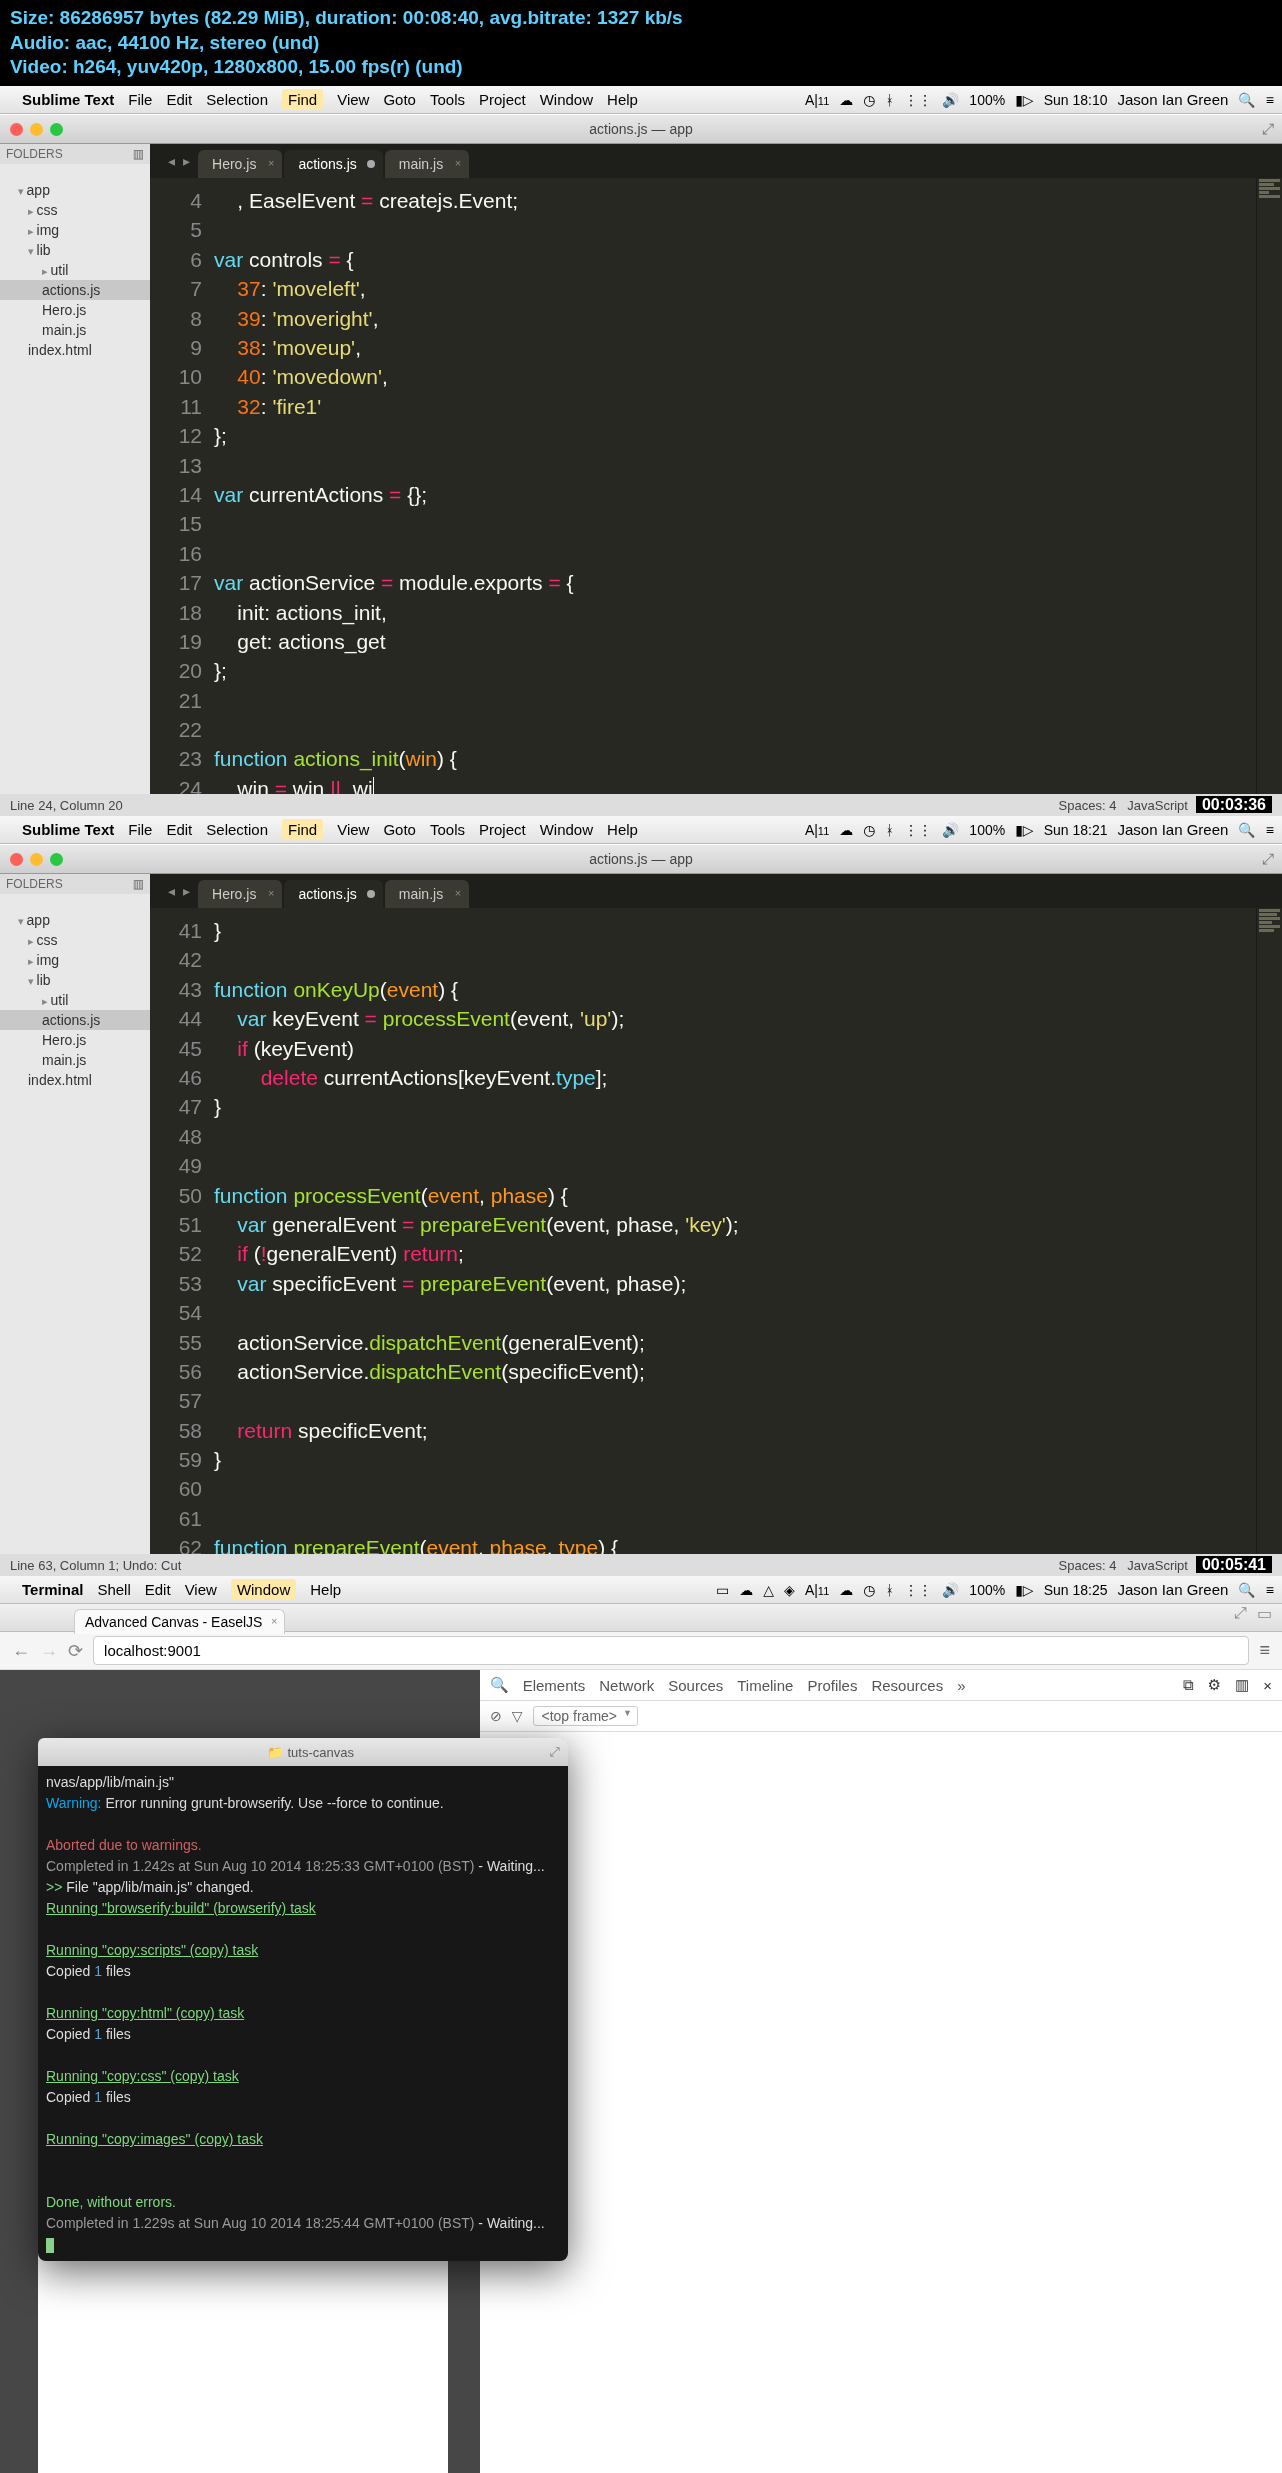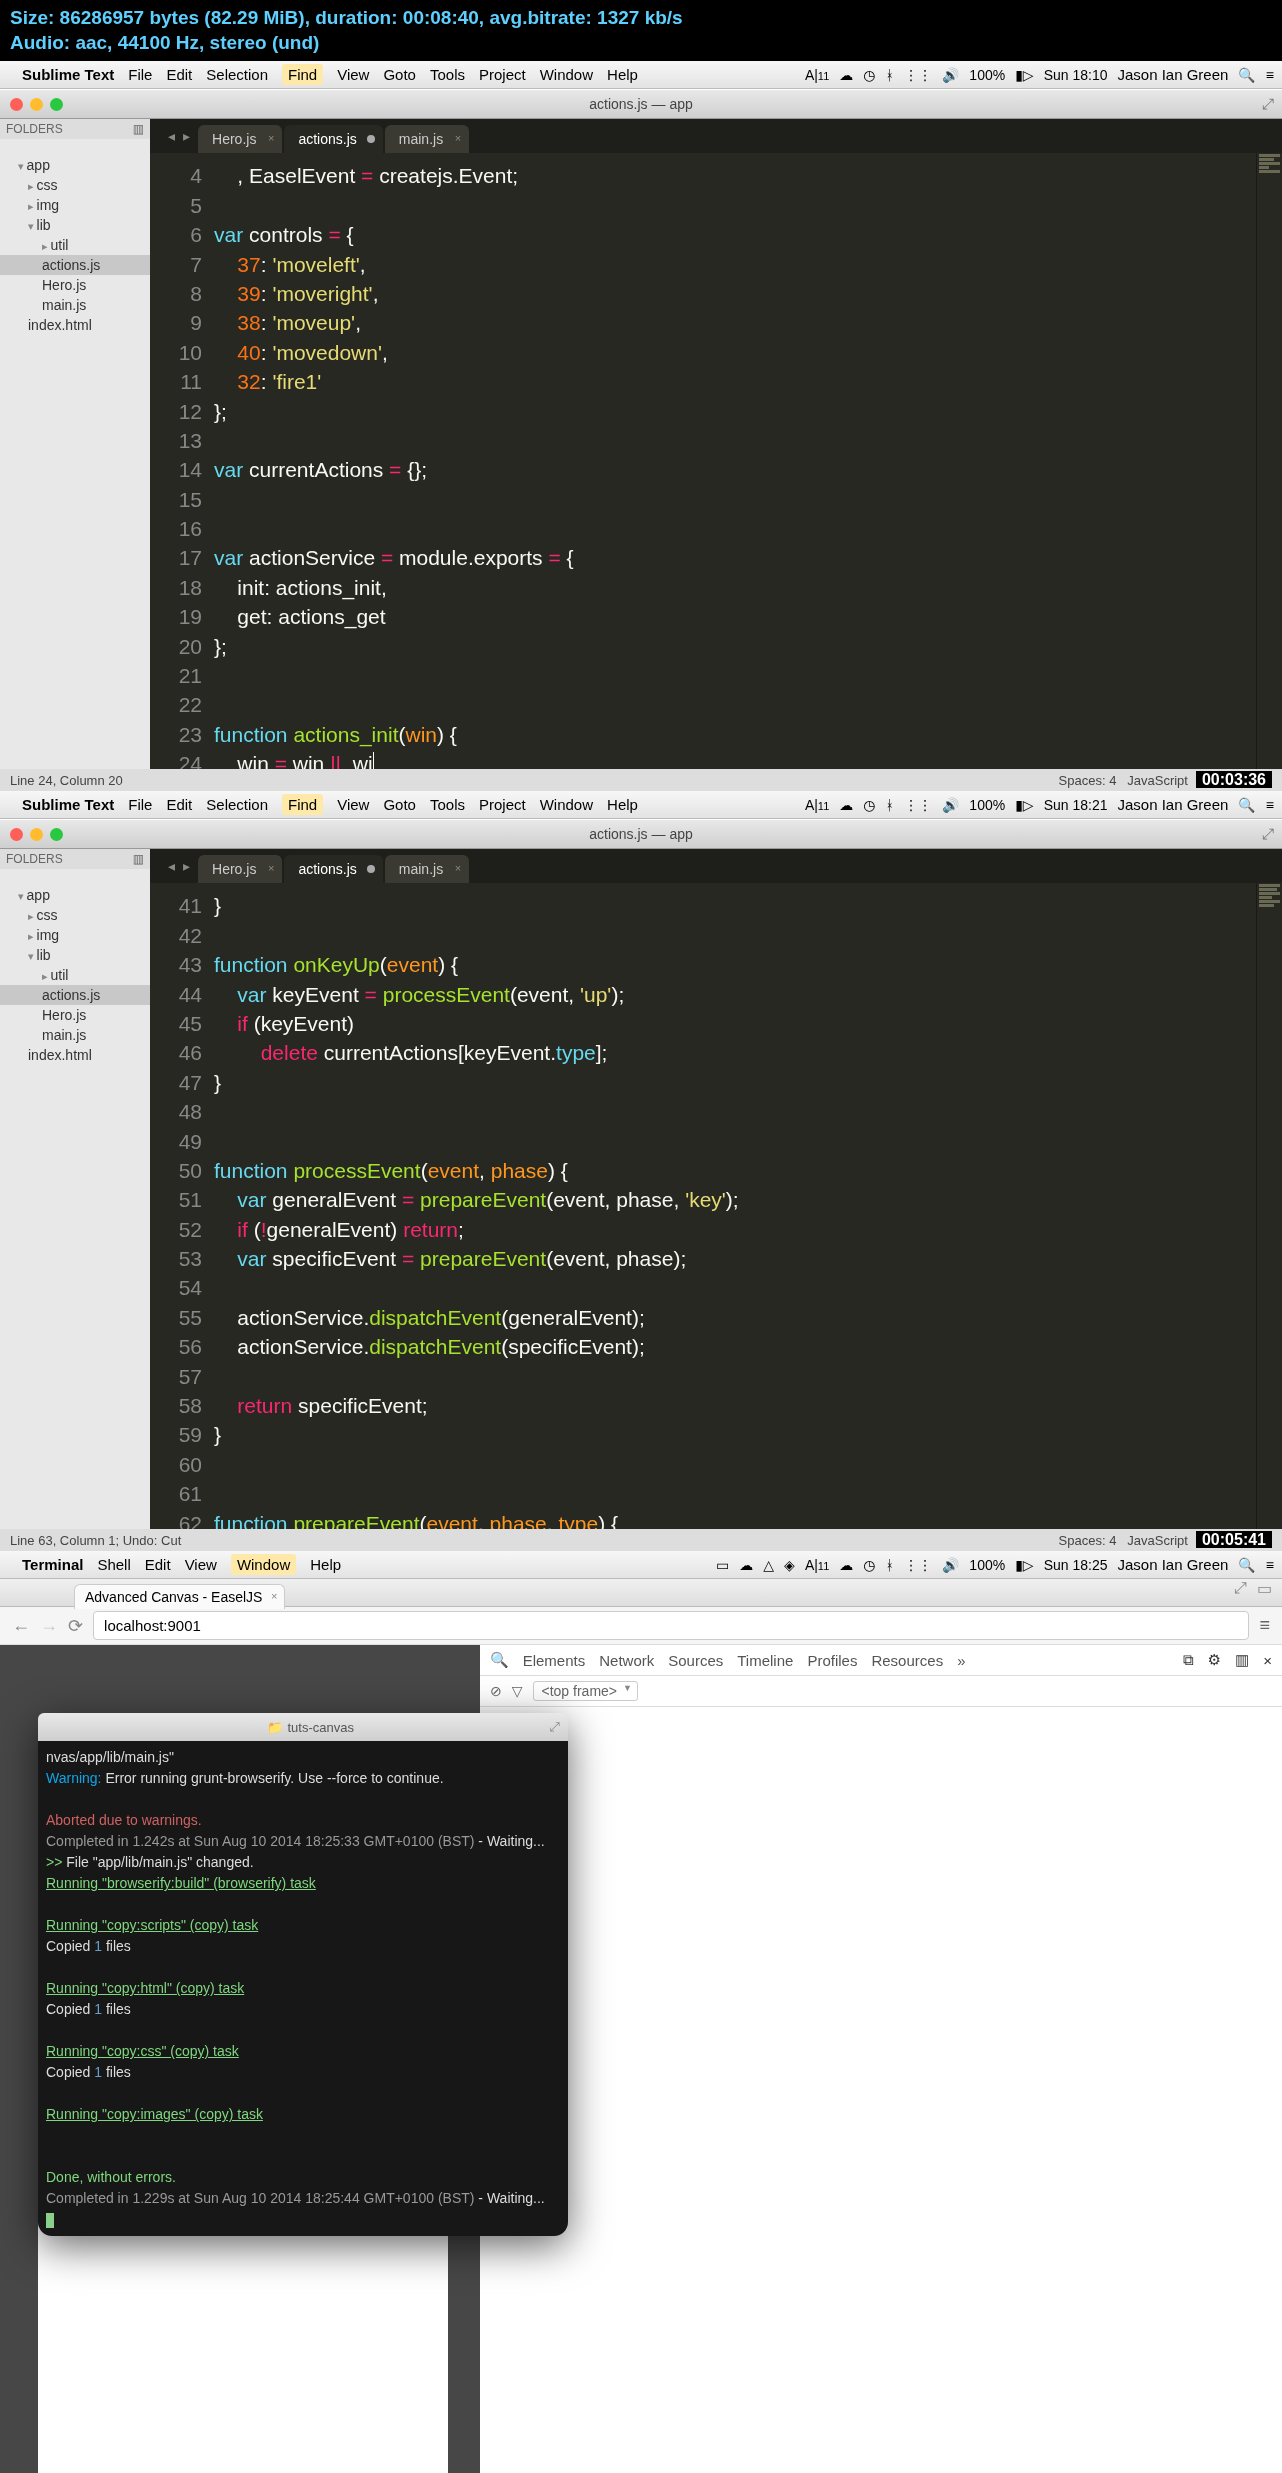"Video: h264, yuv420p, 1280x800, 15.00" div { html: none -> <div>Video: h264, yuv420p, 1280x800, 15.00 fps(r) (und)</div> }
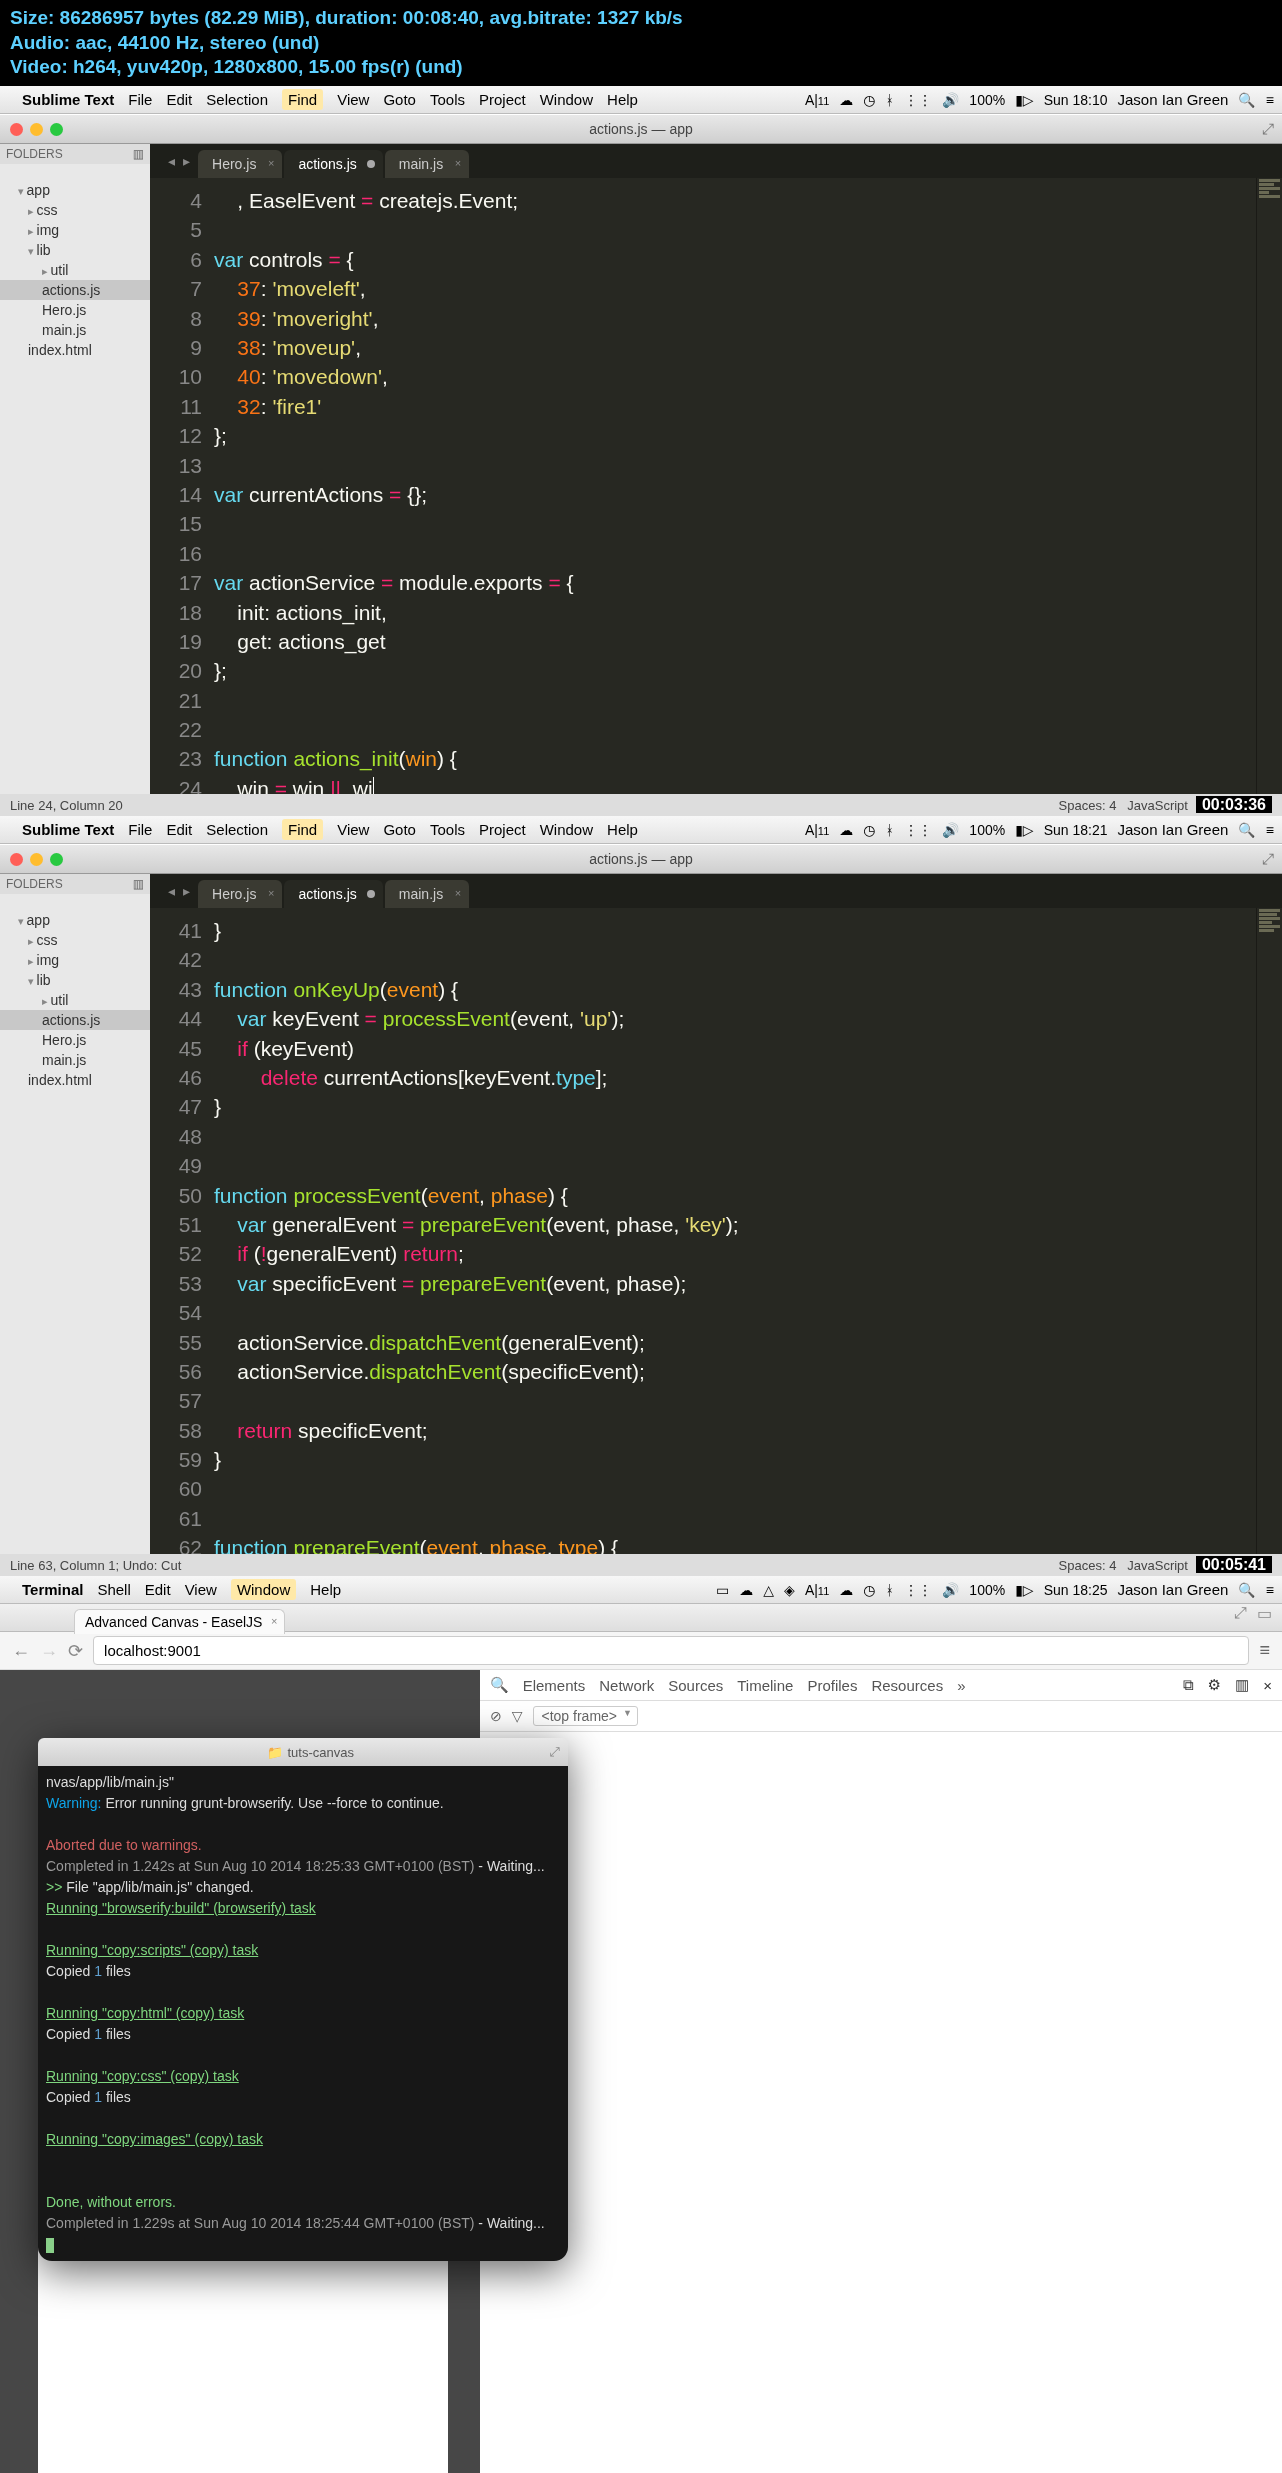"📁 tuts-canvas" .termwin { border-radius: 14px -> 8px }
